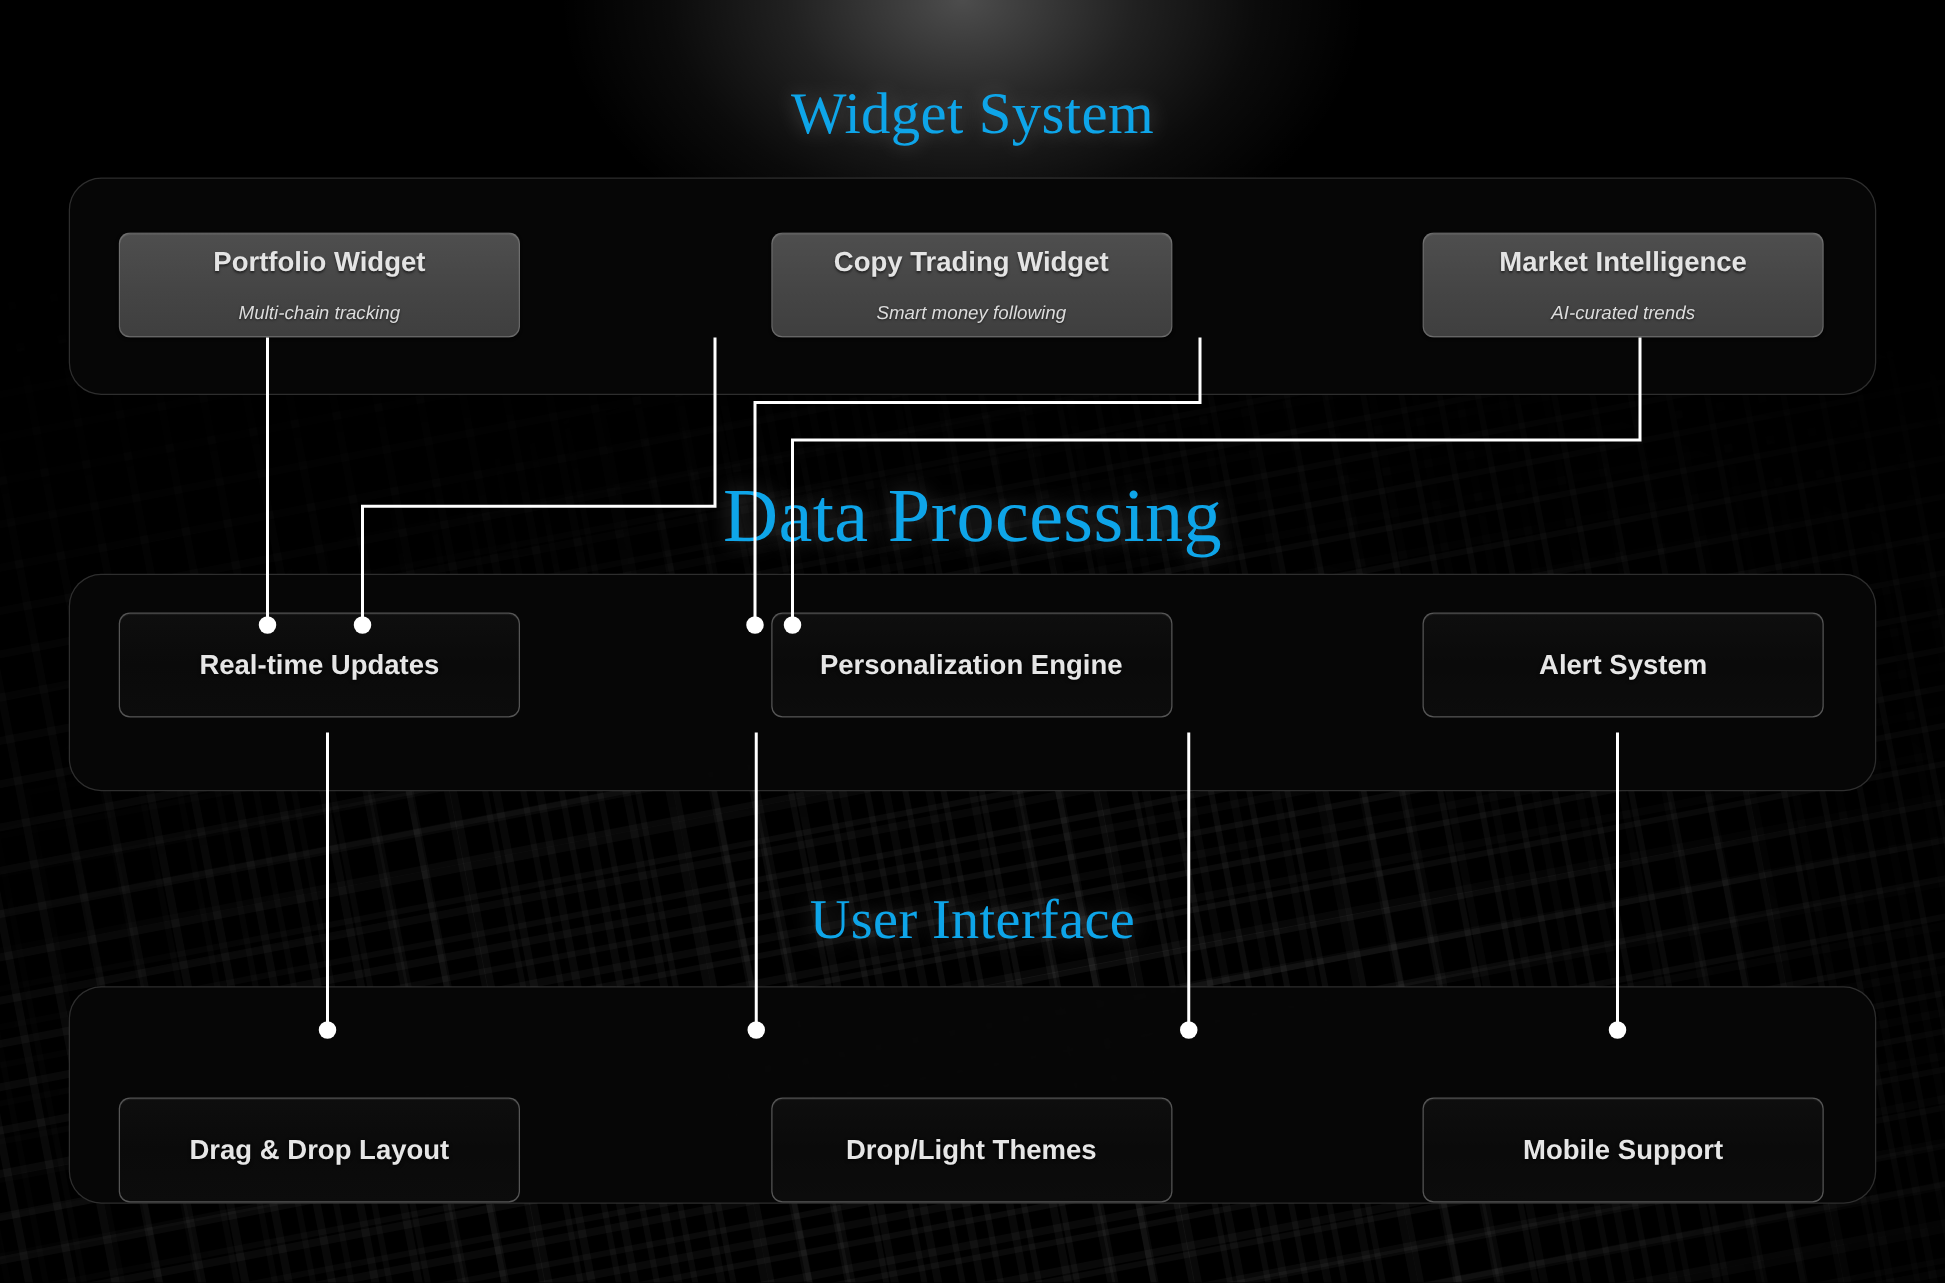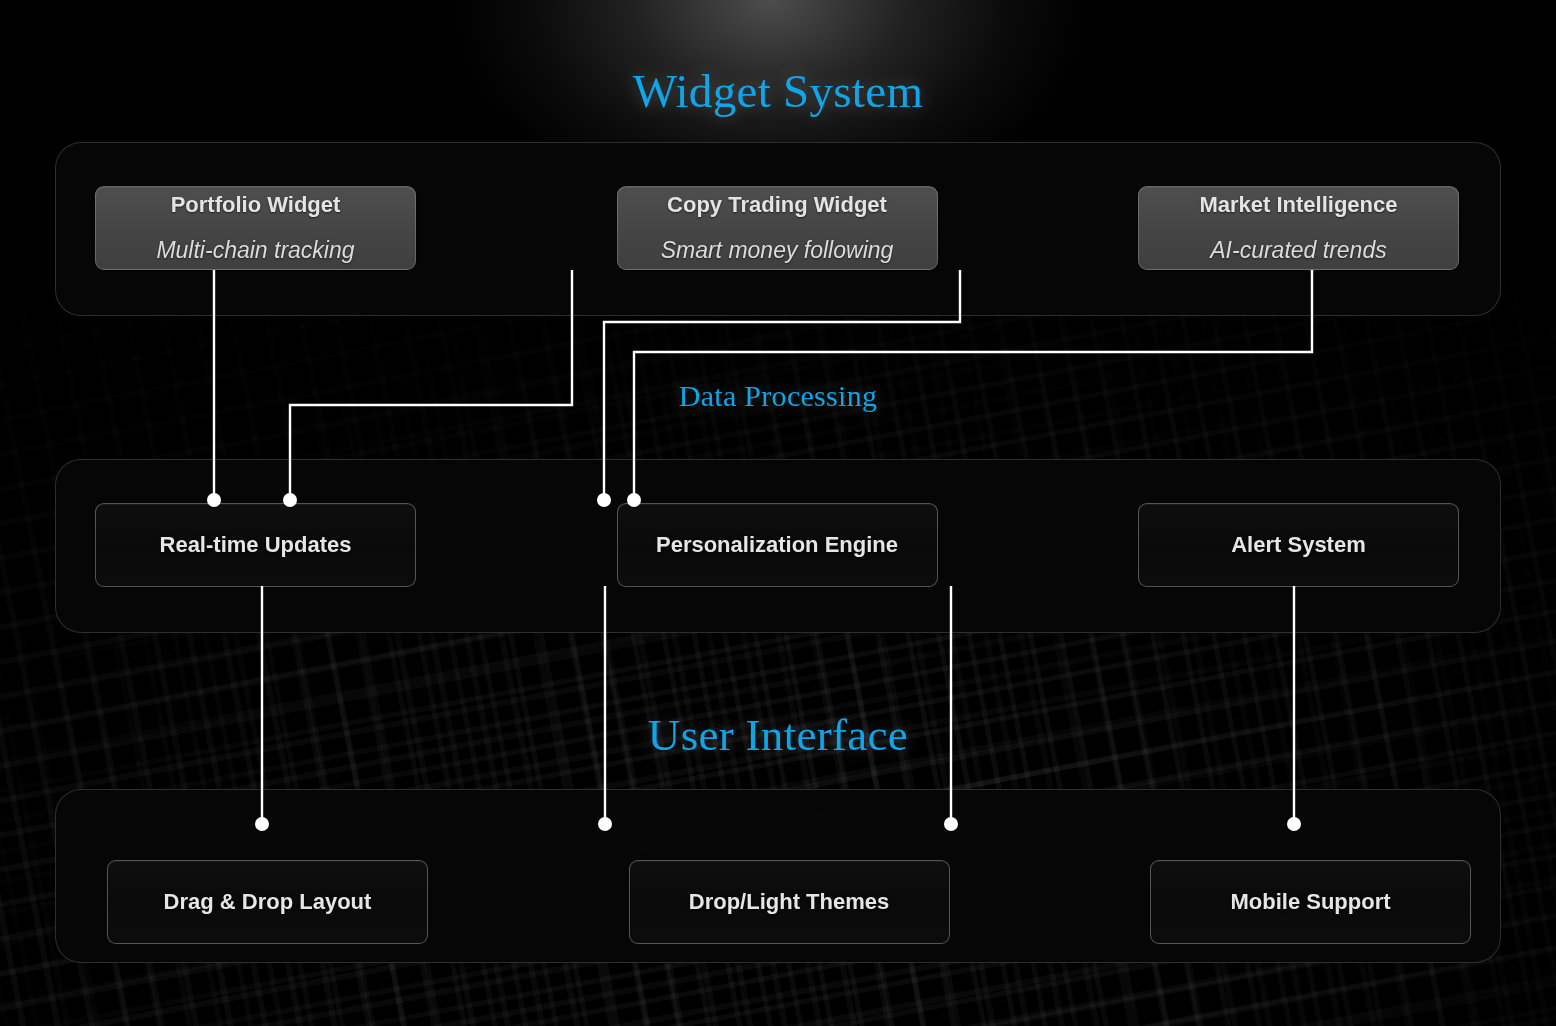"Multi-chain tracking" .node.widget .node-sub { font-size: 23px -> 15px }
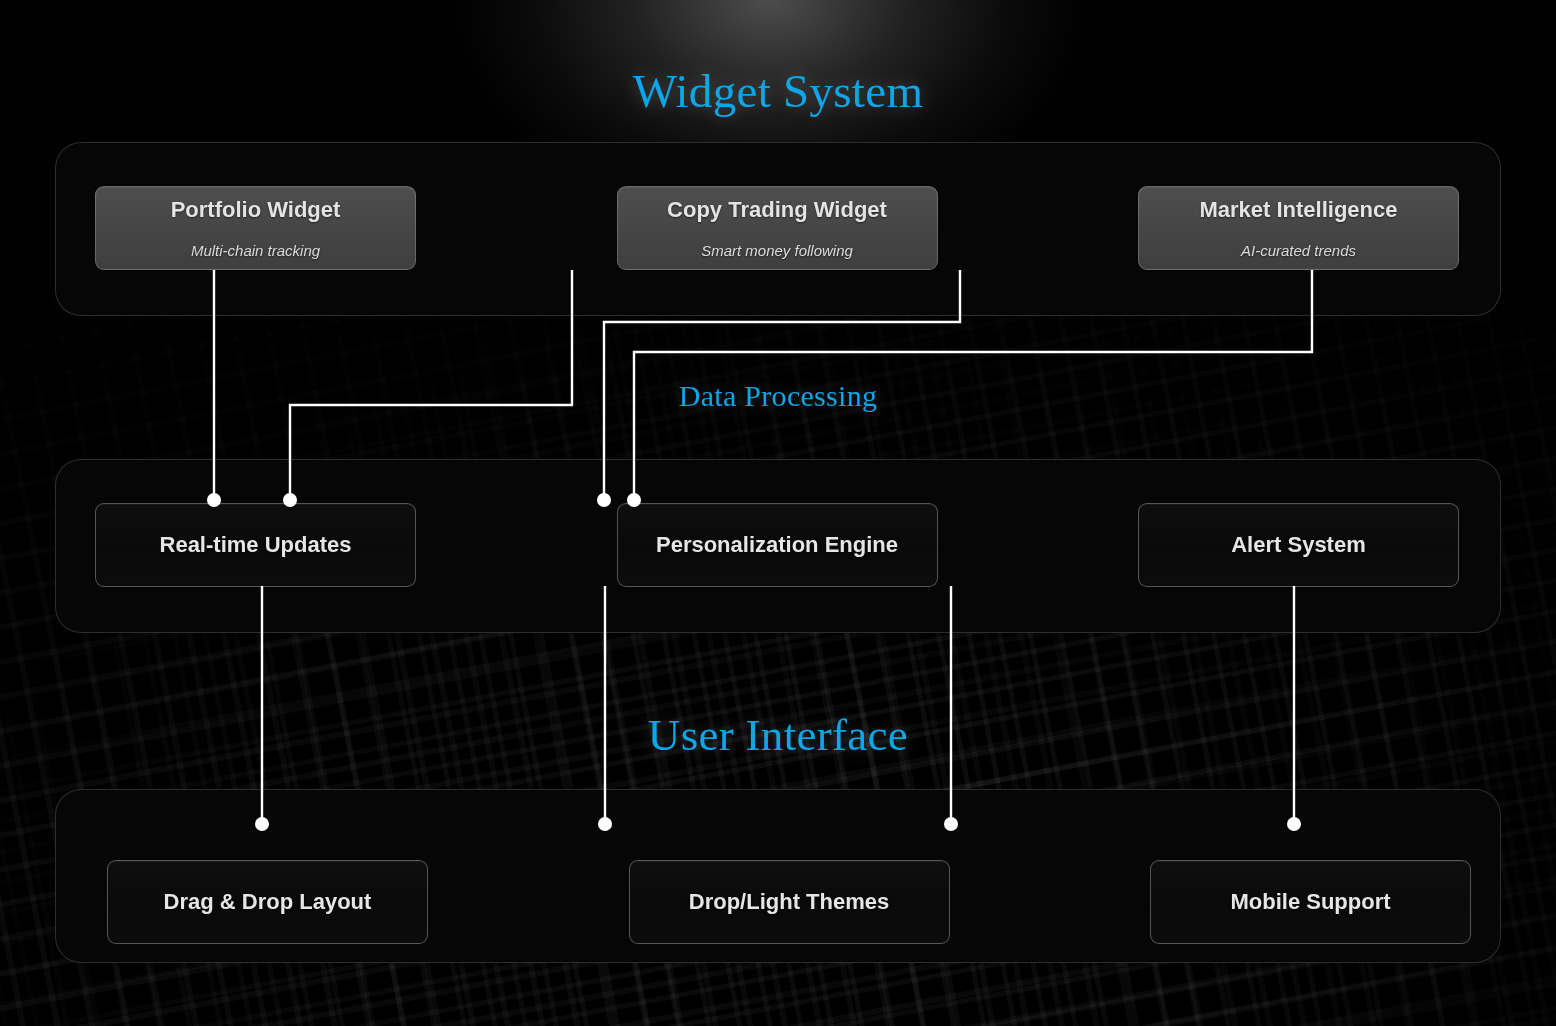"Data Processing" #title-data { font-size: 30px -> 61px }
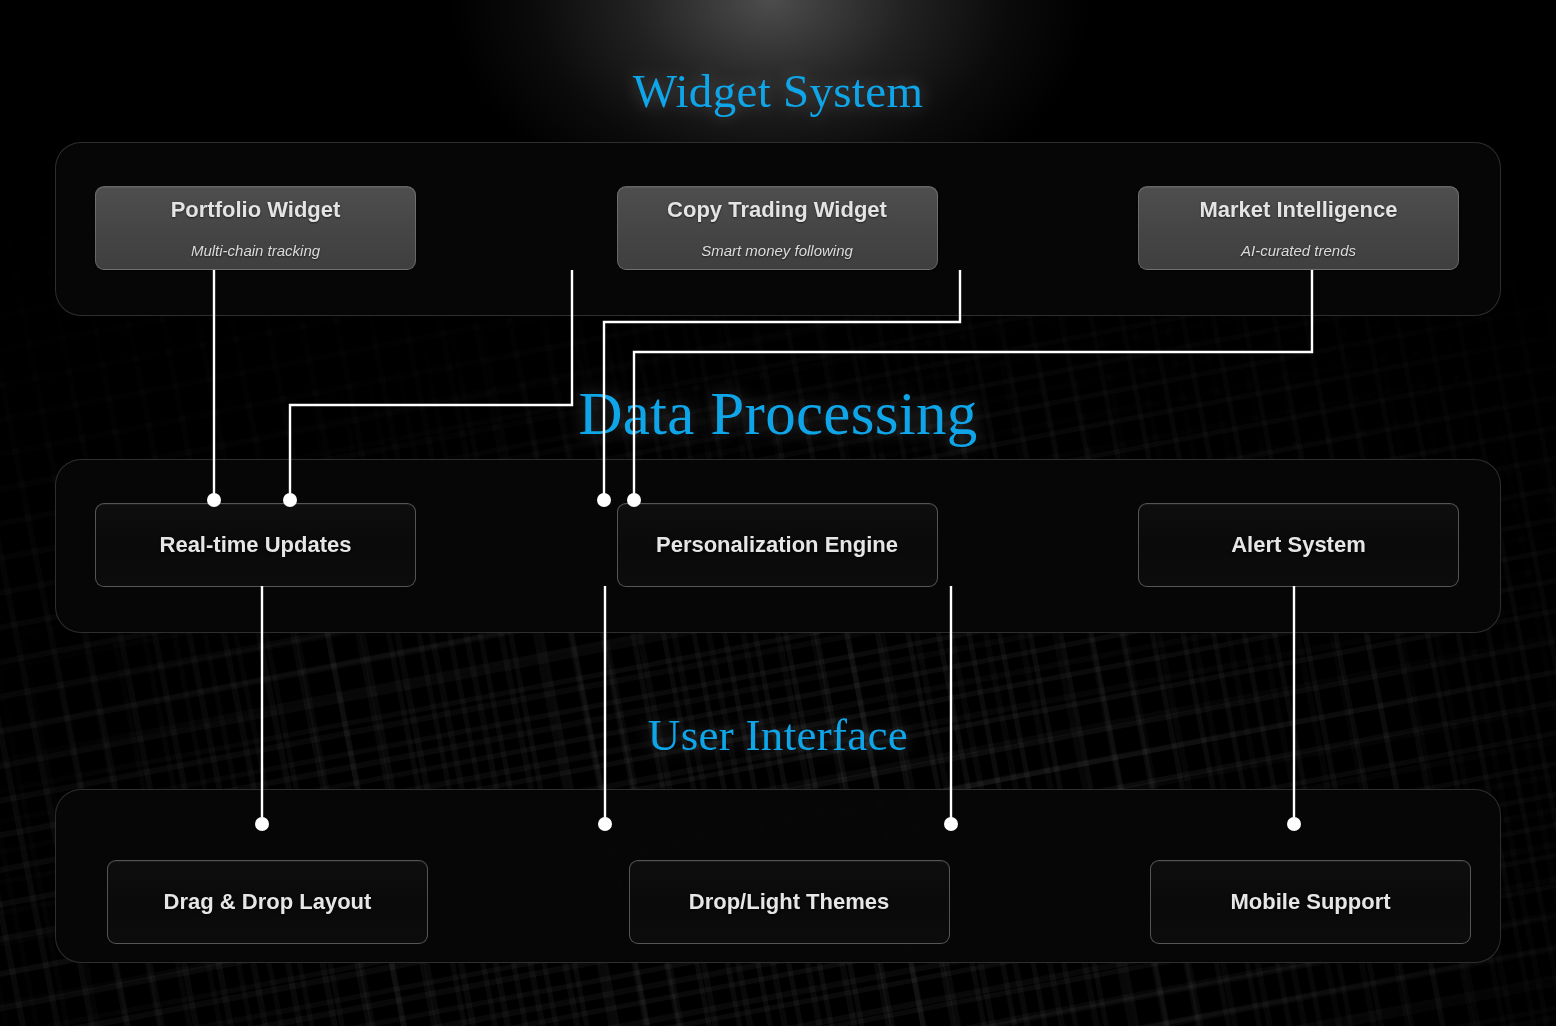"Real-time Updates" #row-data { top: 459px -> 446px }
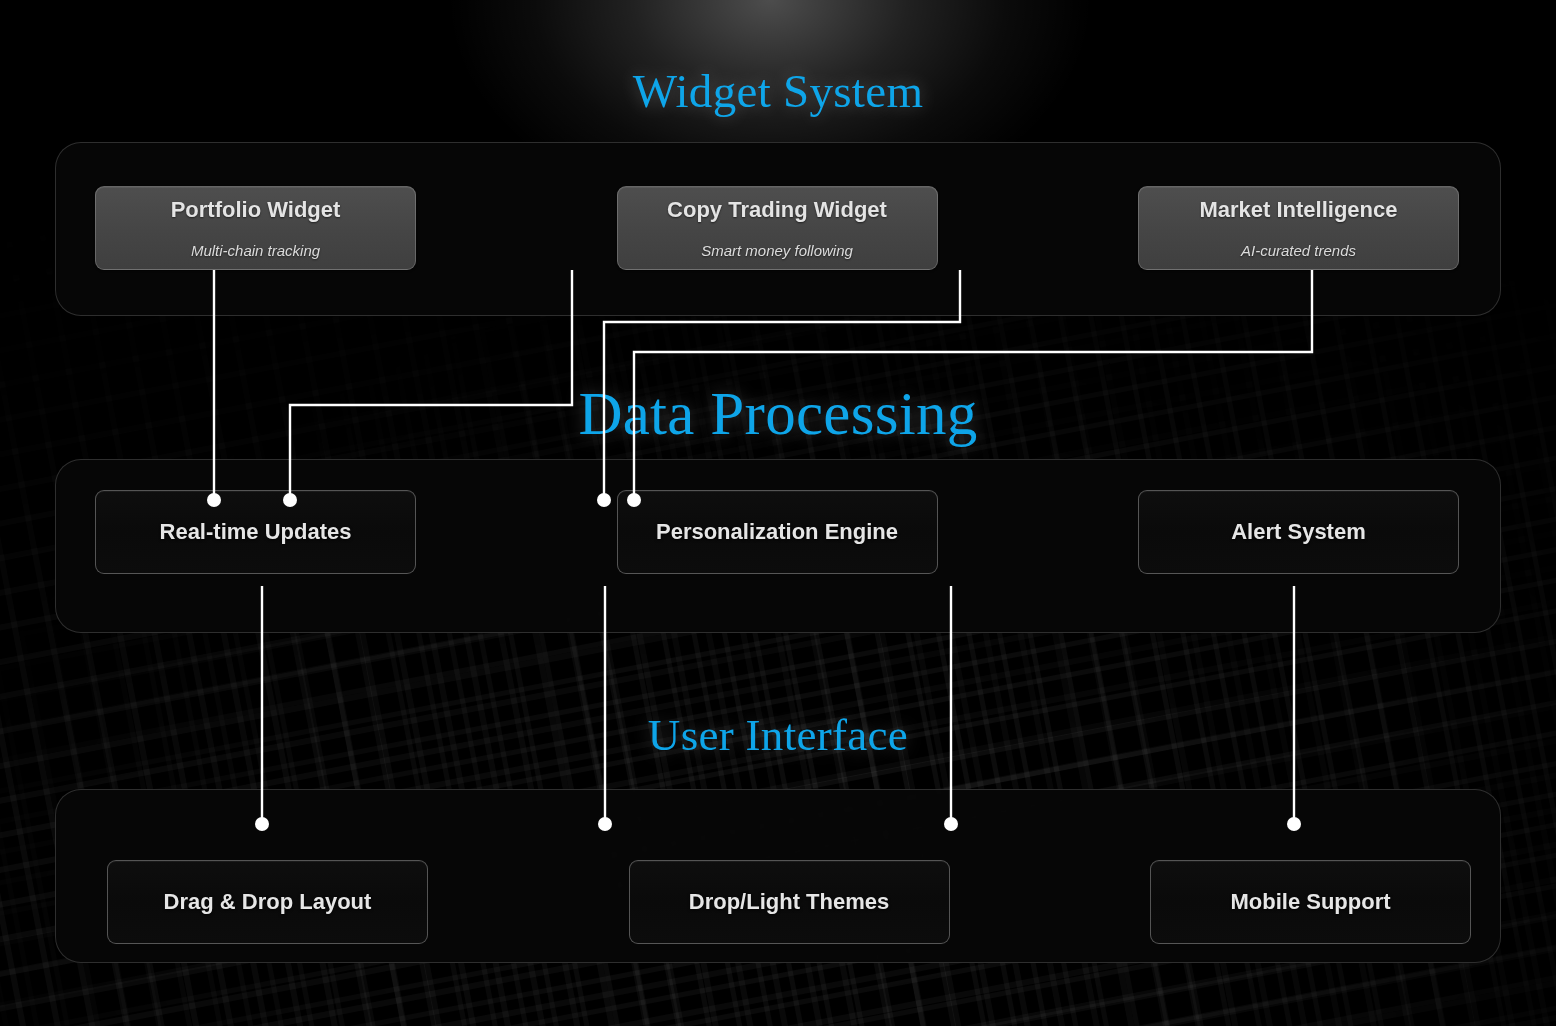"Drag & Drop Layout" #row-ui { margin-left: 12px -> none; top: 816px -> 834px }
